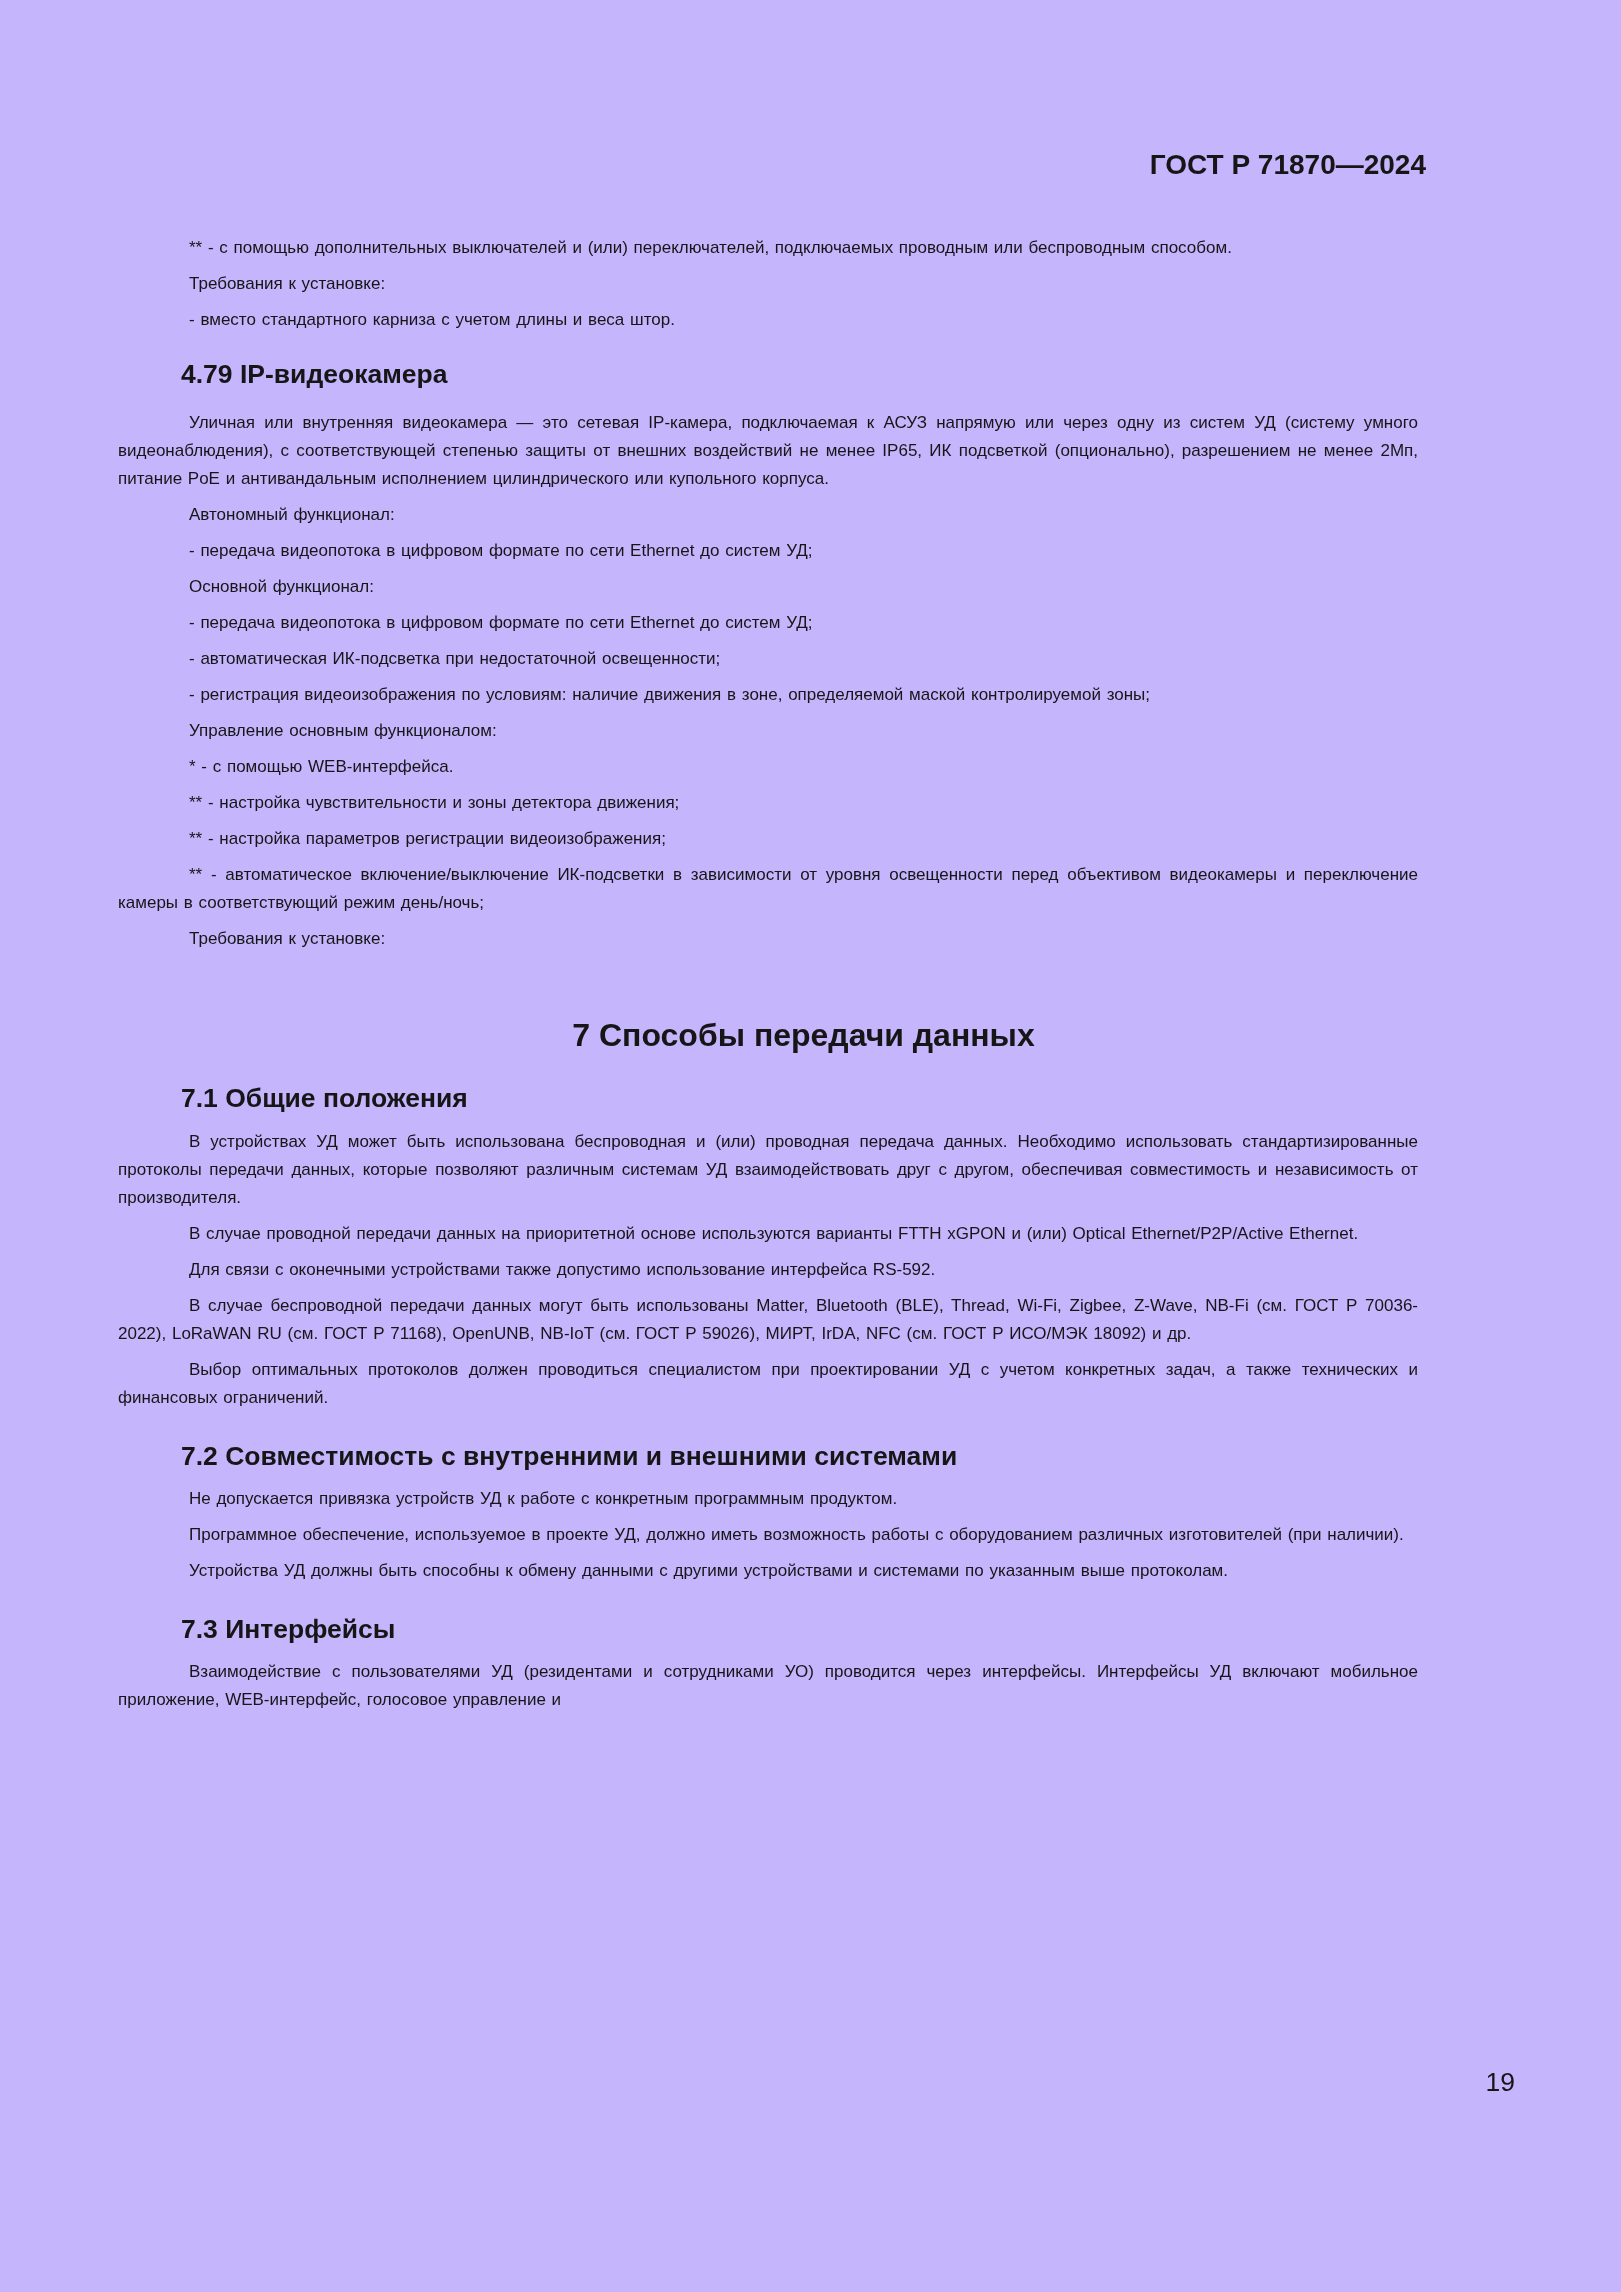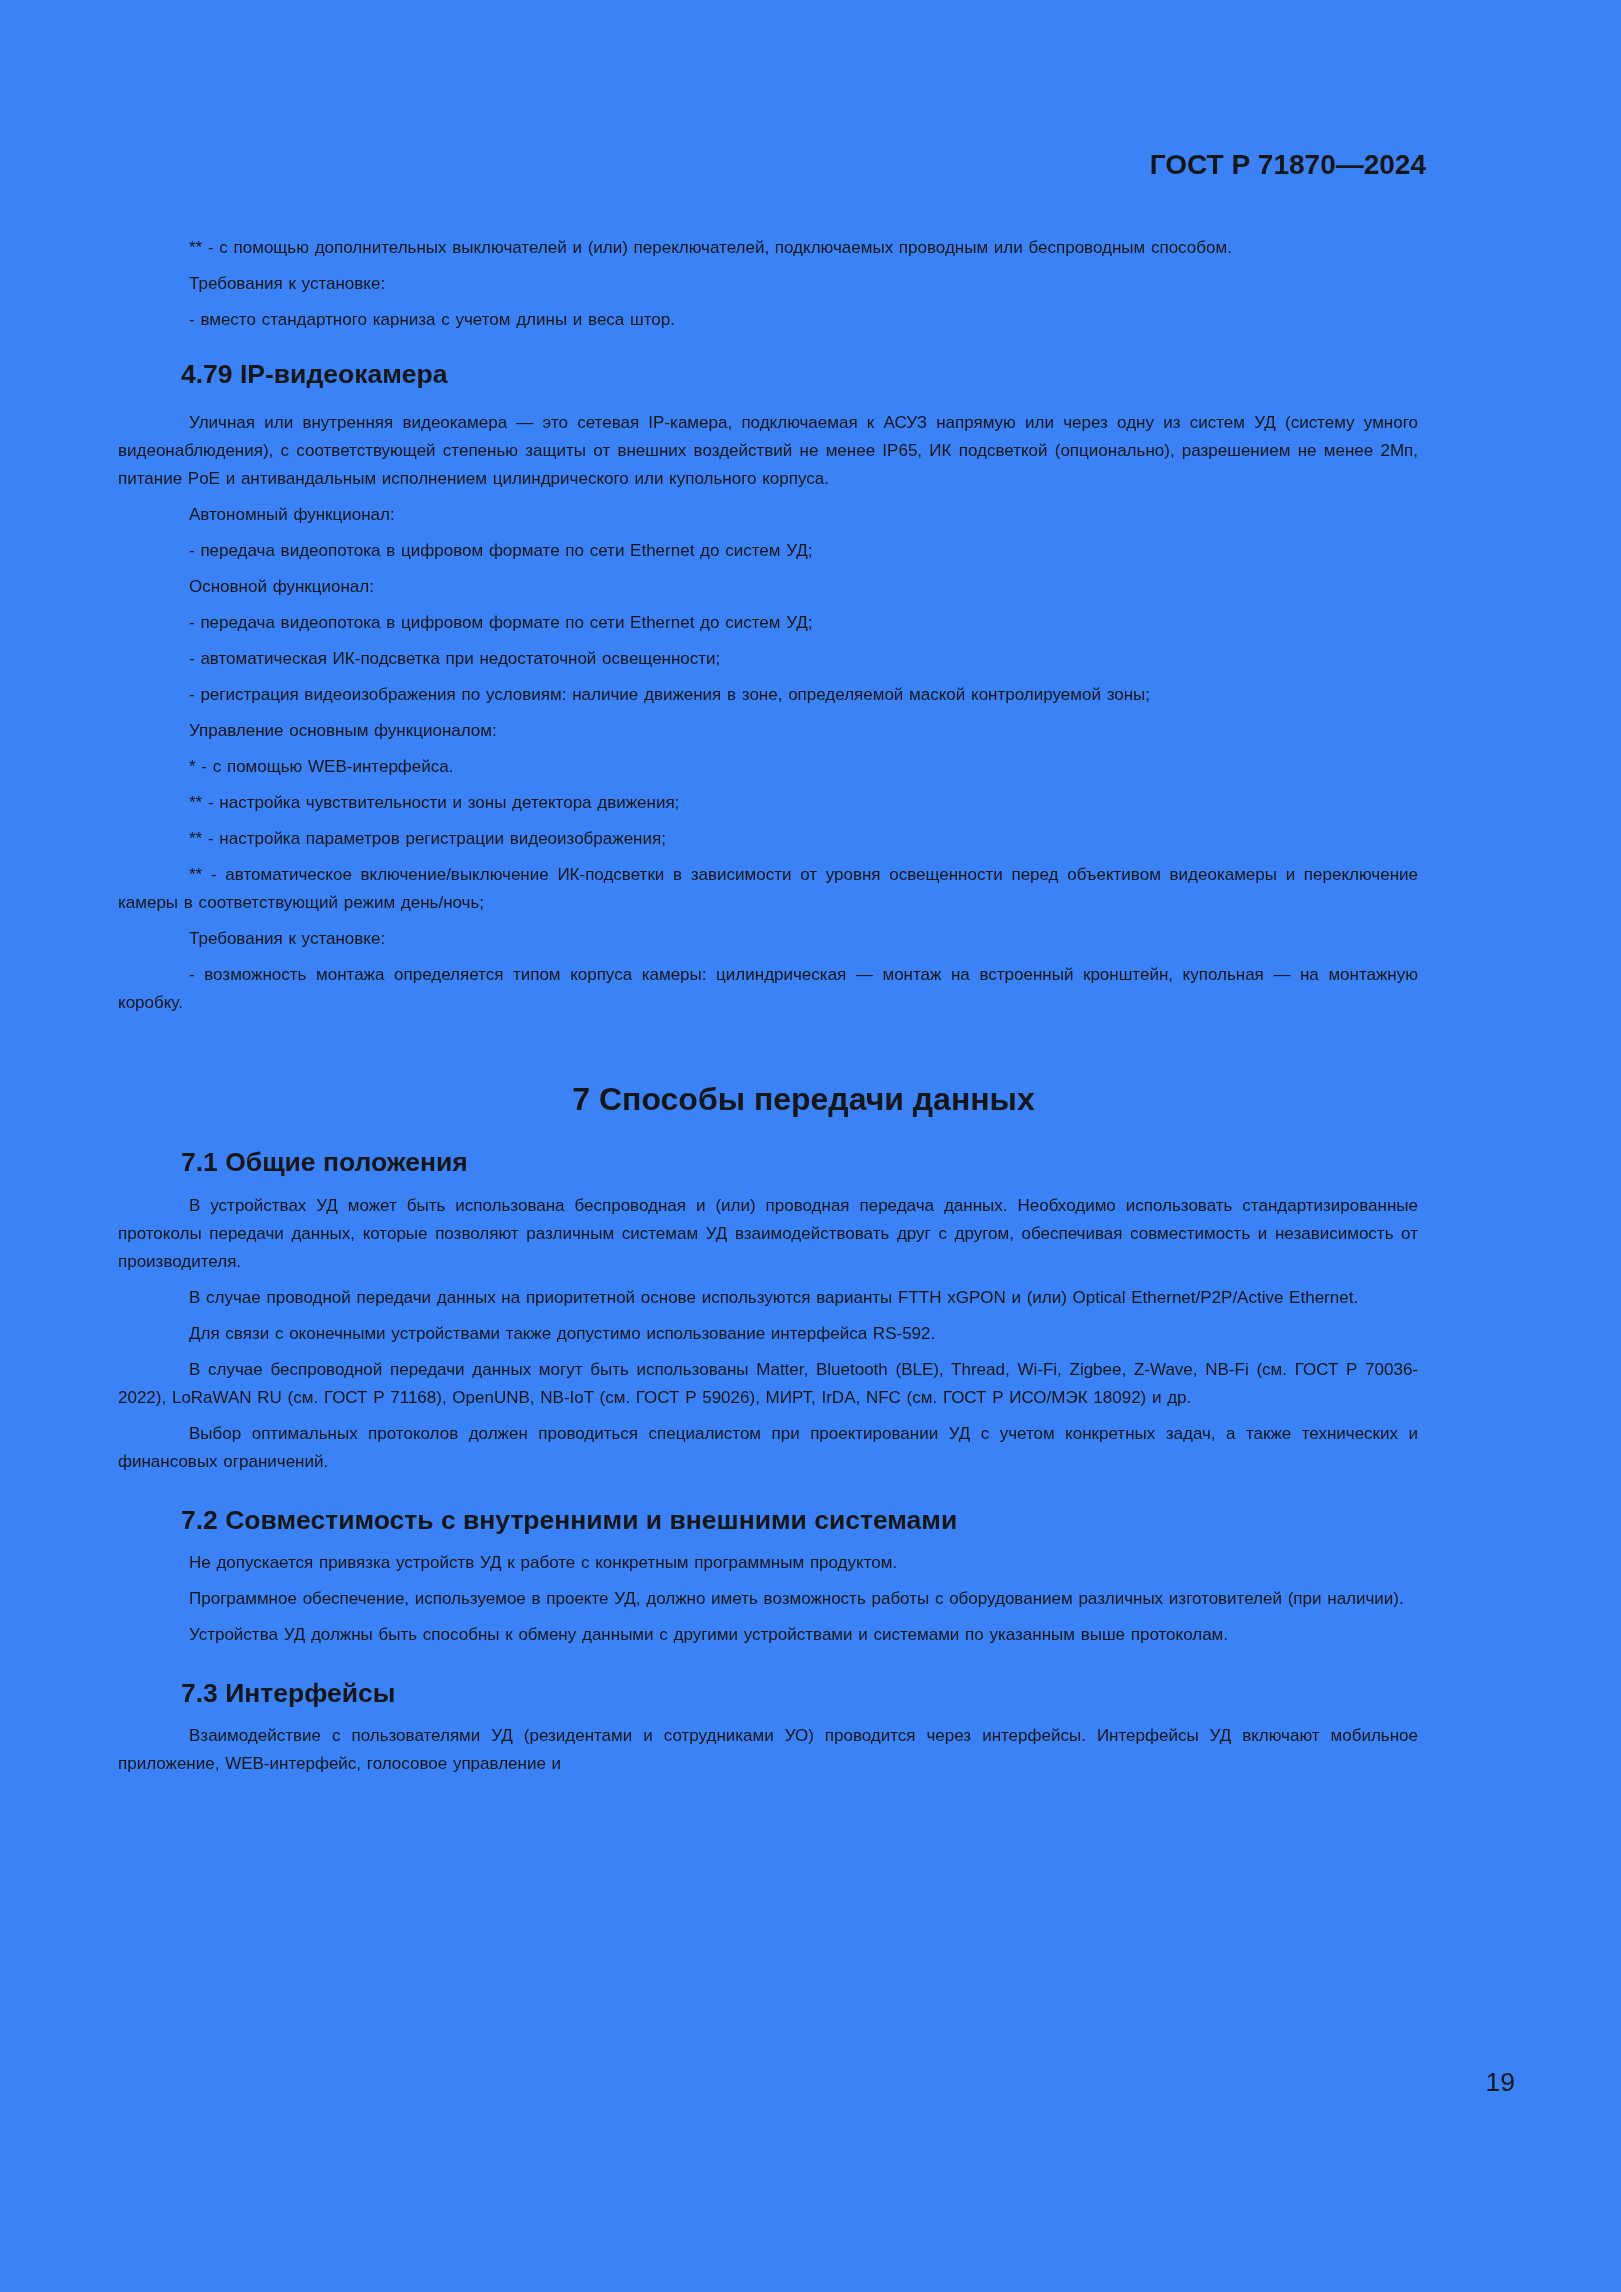"ГОСТ Р 71870—2024" .page { background: #3b82f6 -> #c4b5fd }
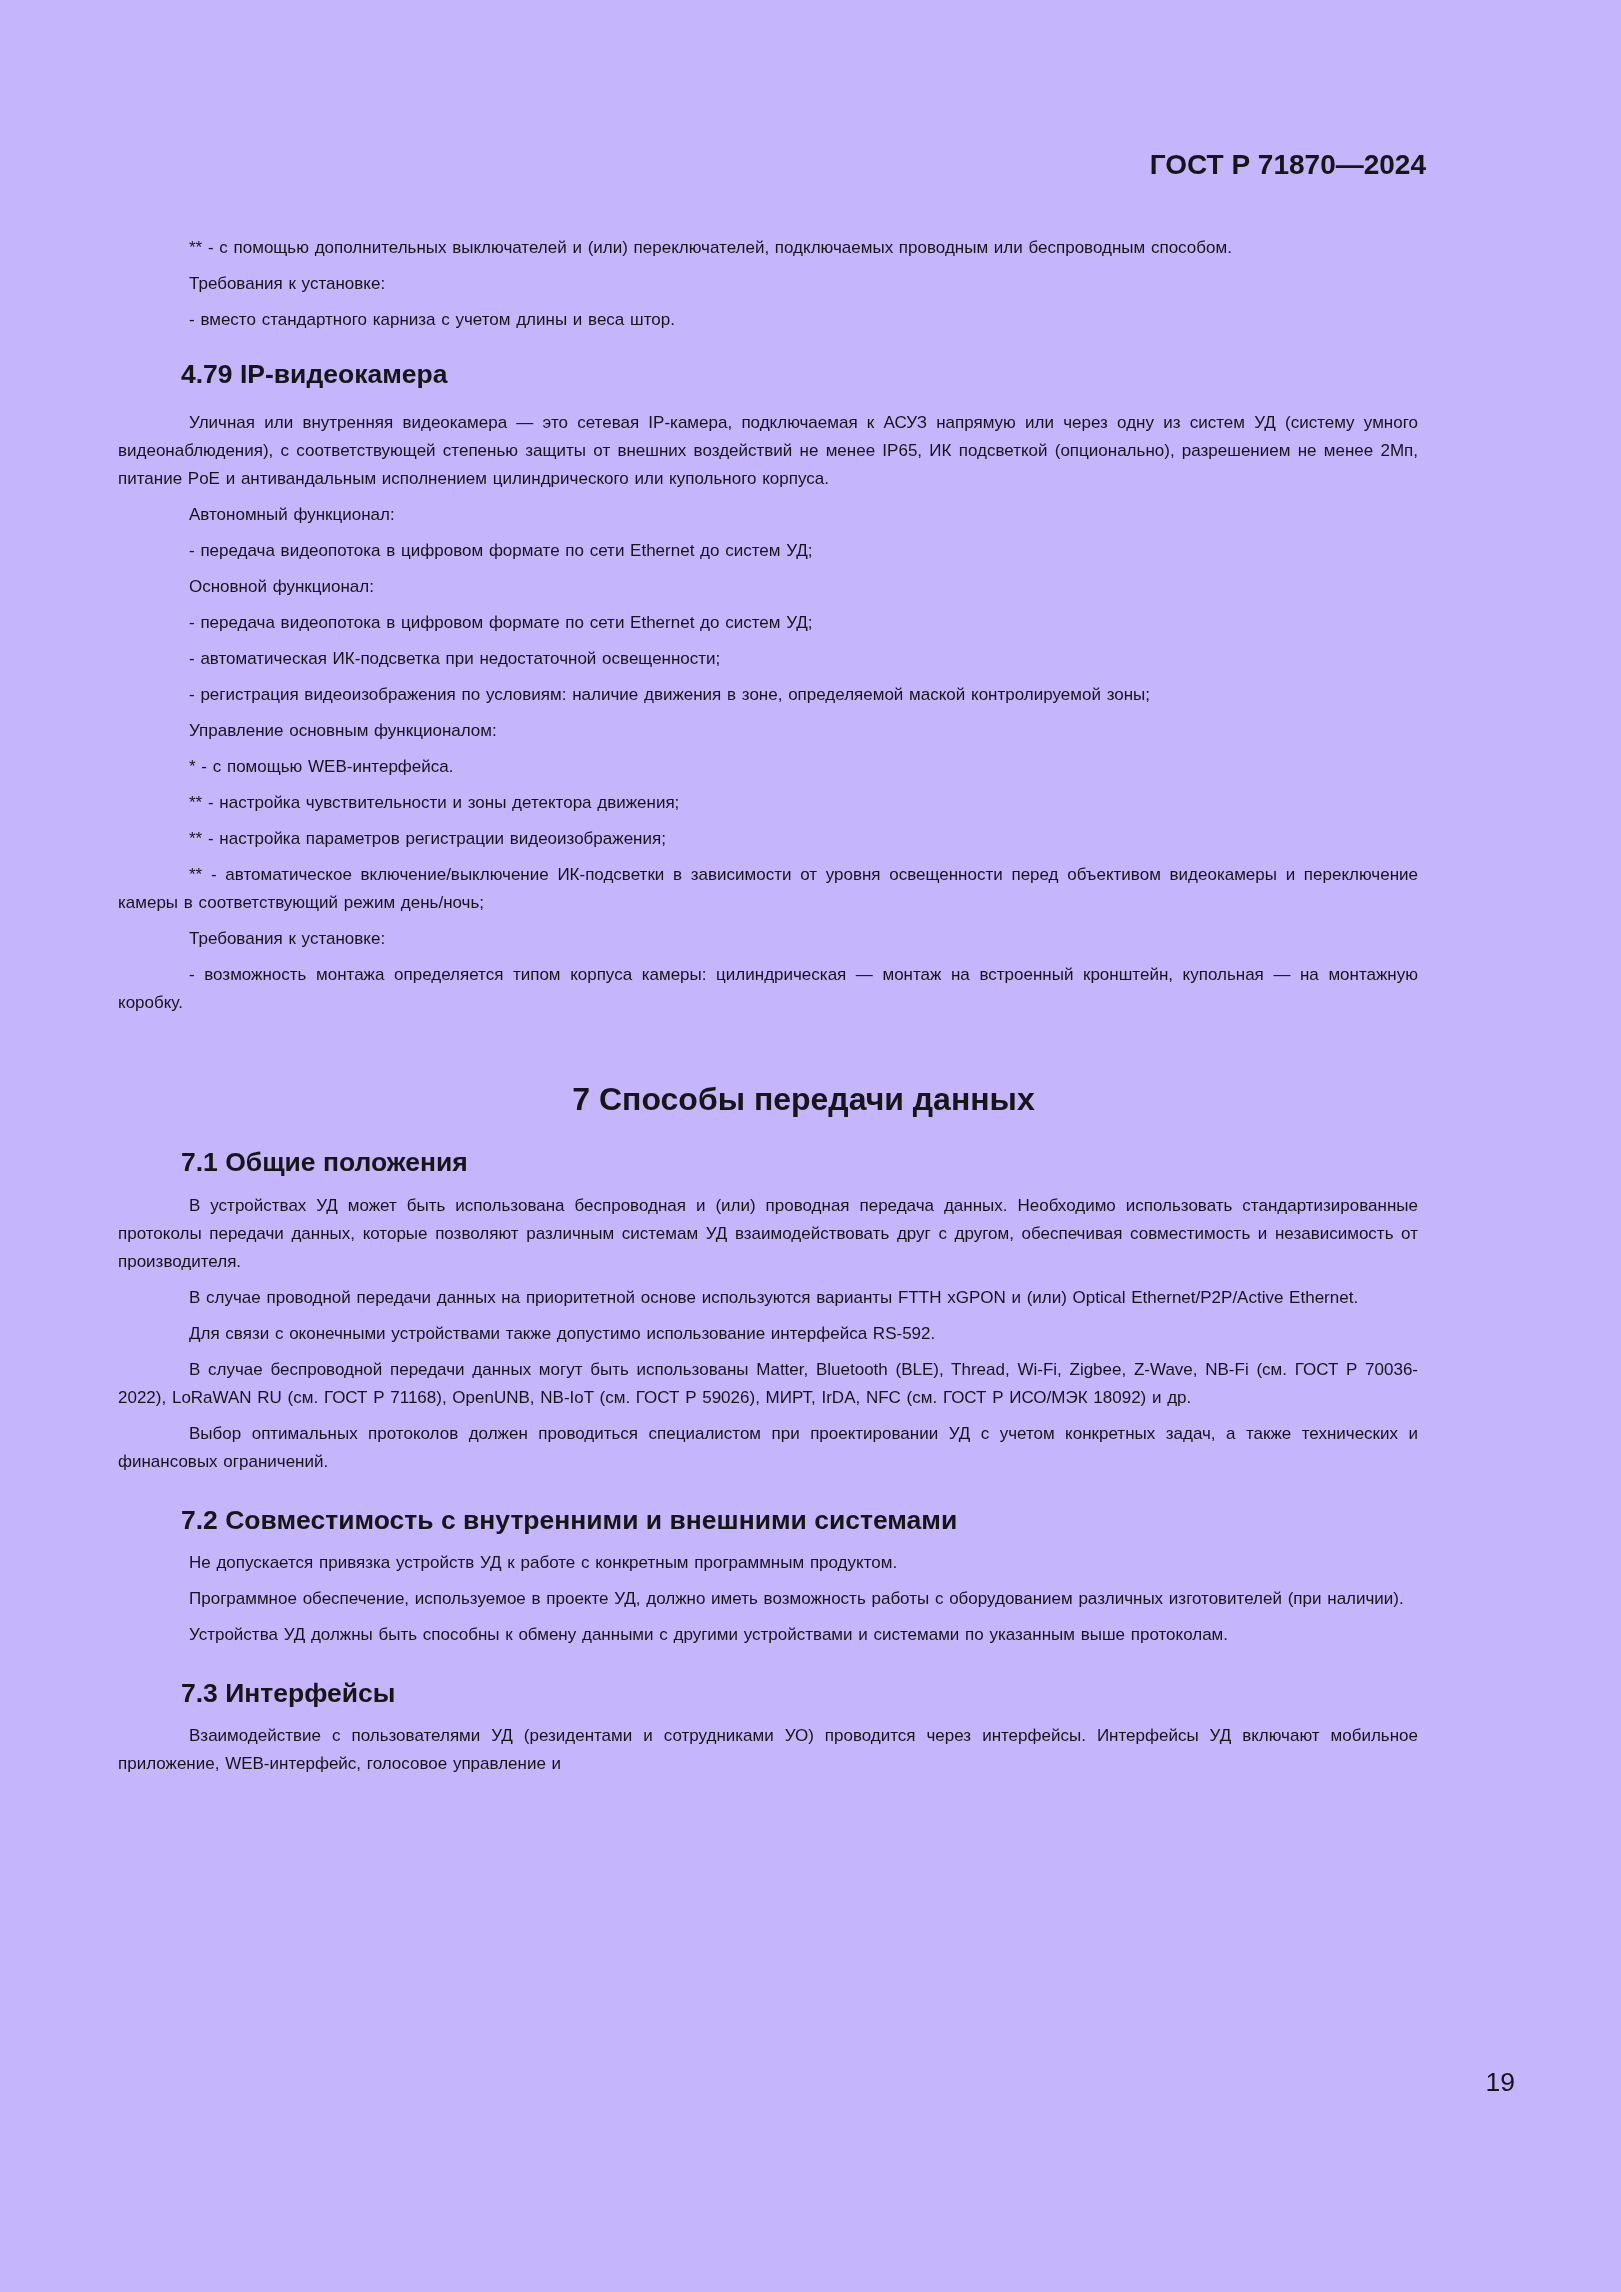"- возможность монтажа определяется типом" p.p { html: <p>- возможность монтажа определяется типом корпуса камеры: цилиндрическая — монтаж на встроенный кронштейн, купольная — на монтажную коробку.</p> -> none }
